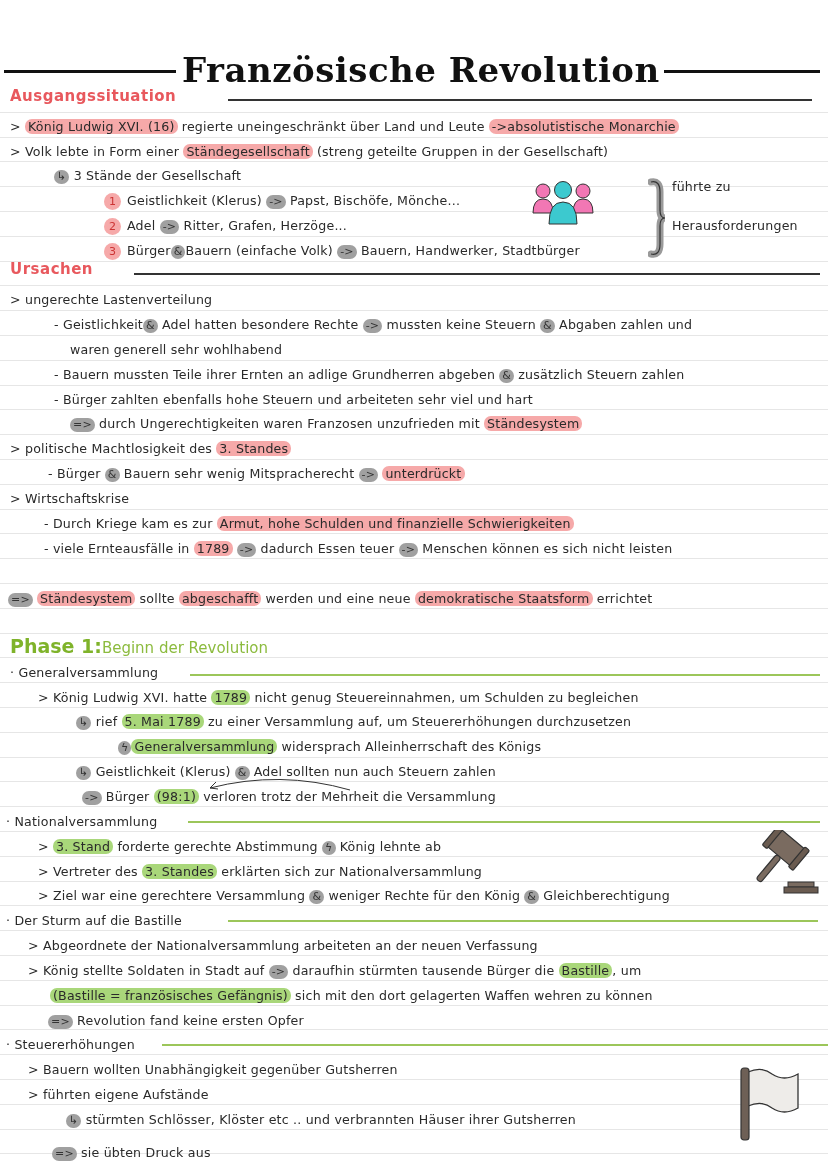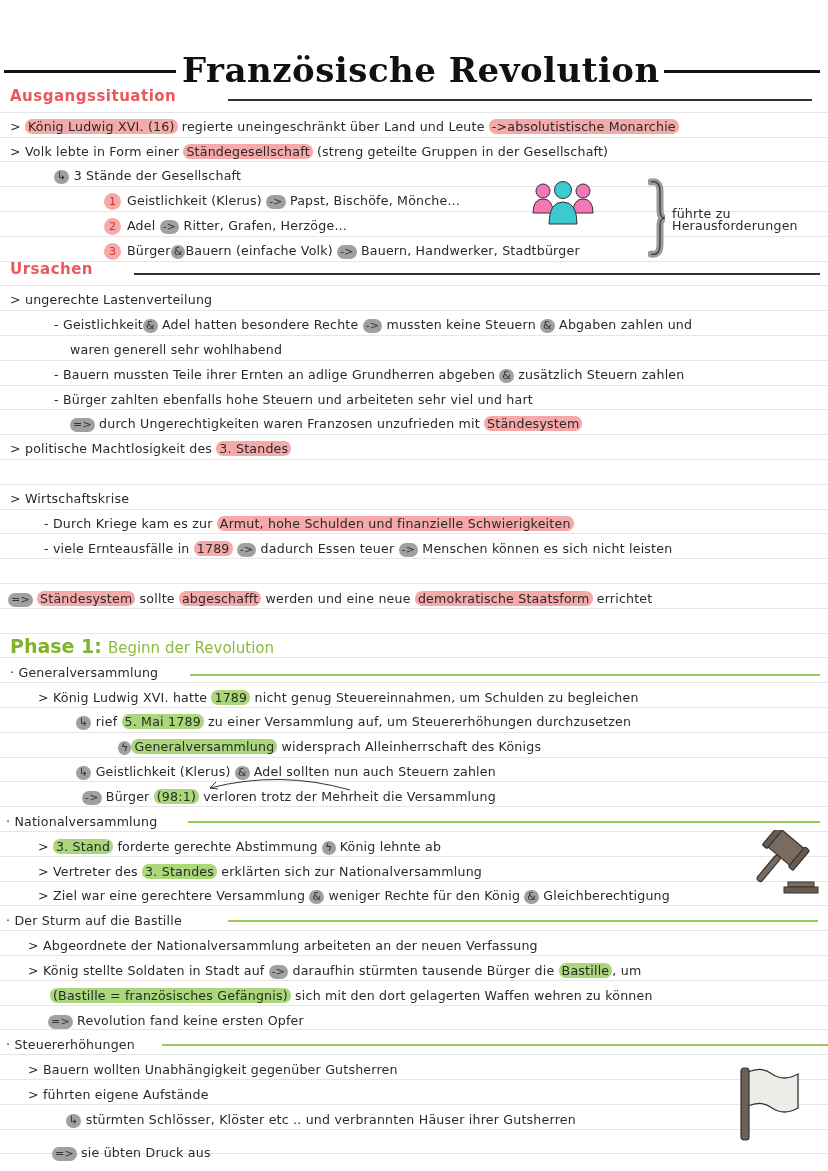"führte zu" div.line { top: 204px -> 177px }
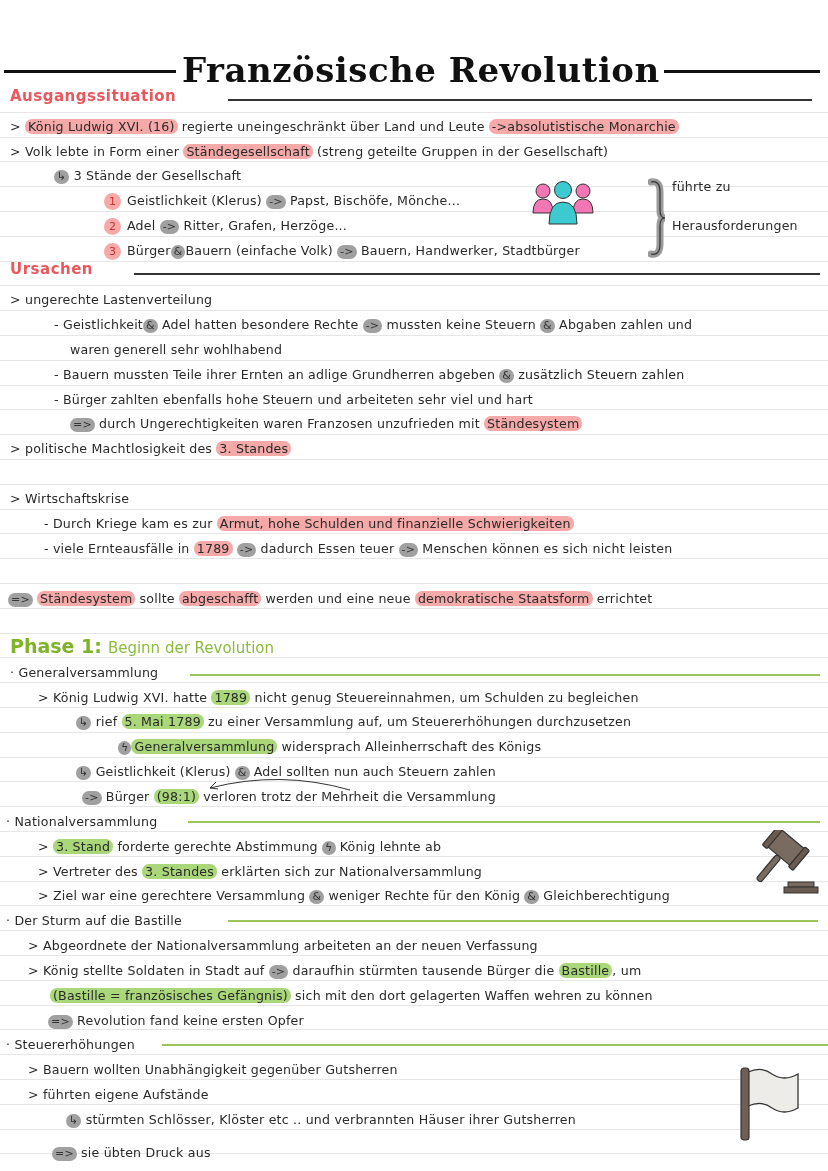"- Bürger & Bauern sehr" div.line { html: none -> <div> <span>- Bürger </span><span>&amp;</span><span> Bauern sehr wenig Mitspracherecht </span><span>-&gt;</span> <span>unterdrückt</span> </div> }
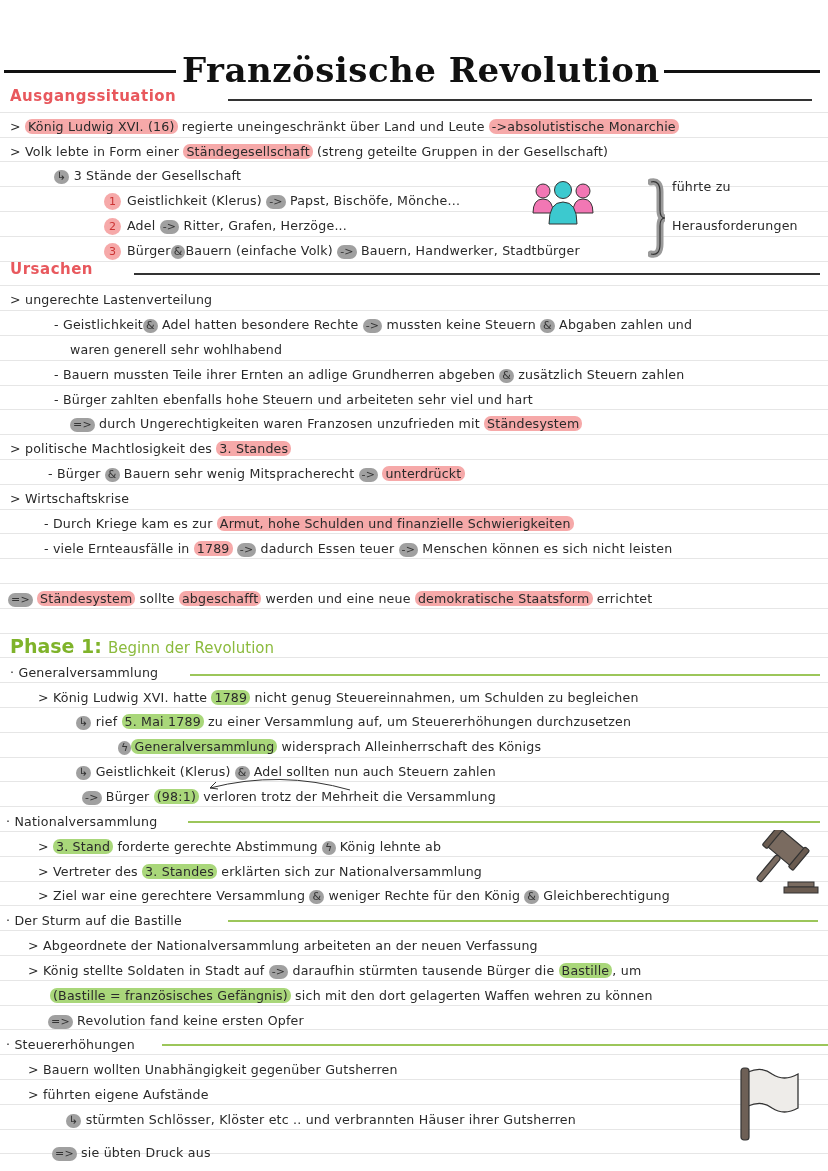"Beginn der Revolution" .h-green-sub { margin-left: 6px -> none }
